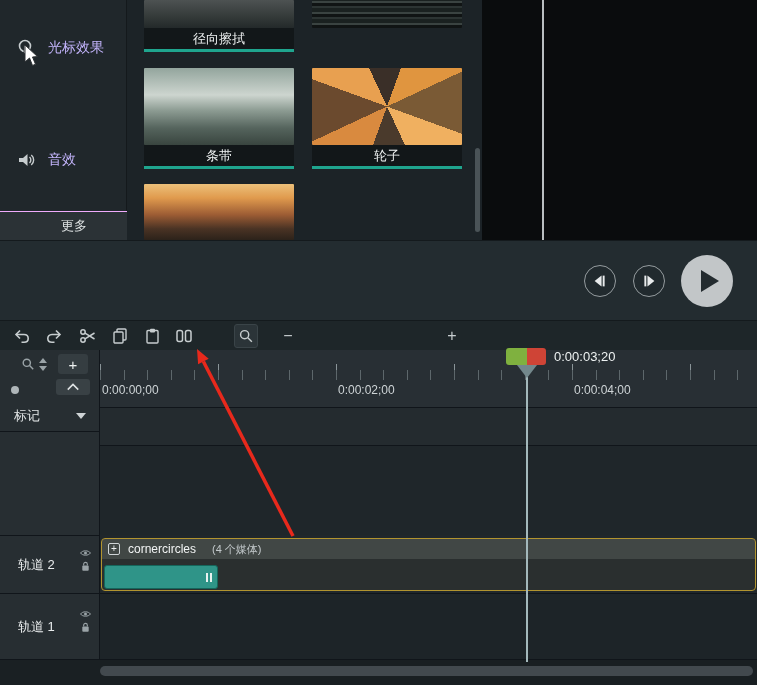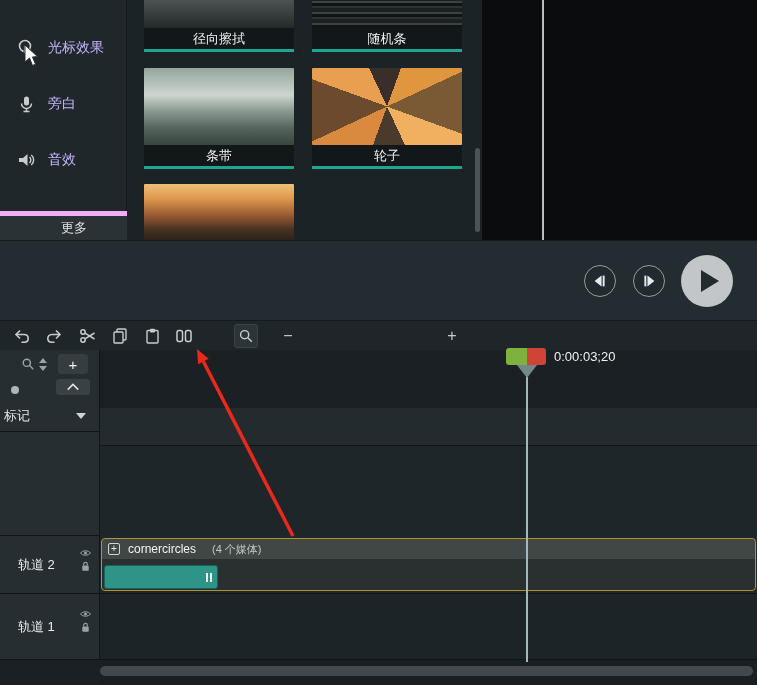"随机条" div.thumb-label { html: <div>随机条</div> -> none }
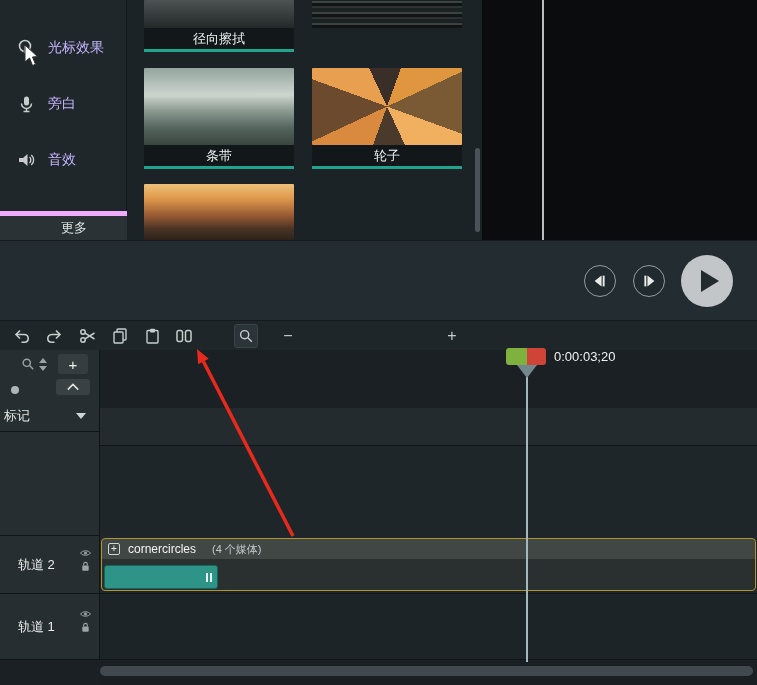"旁白" div.side-item { html: <div> <span> <svg> <rect></rect> <path></path> <line></line> <line></line> </svg> </span> <span>旁白</span> </div> -> none }
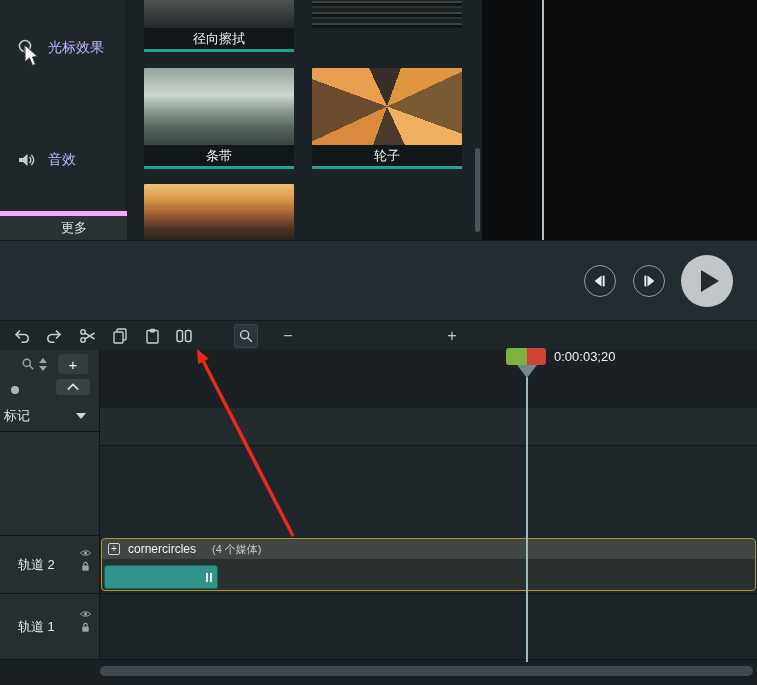"更多" .side-more { border-top: 5px solid #f0abfc -> 1px solid #f0abfc }
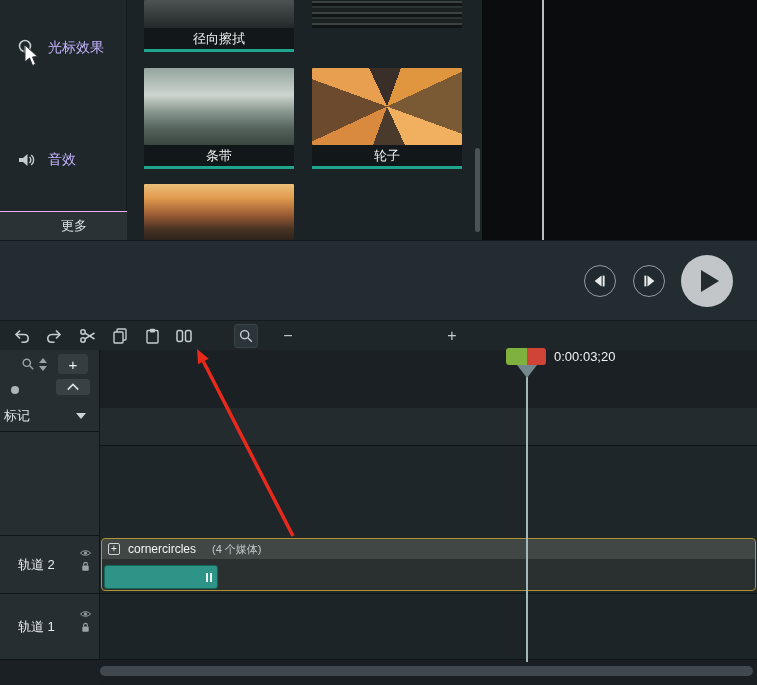"0:00:00;00" div.ruler { html: none -> <div> <div></div> <div></div> <span>0:00:00;00</span> <span>0:00:02;00</span> <span>0:00:04;00</span> </div> }
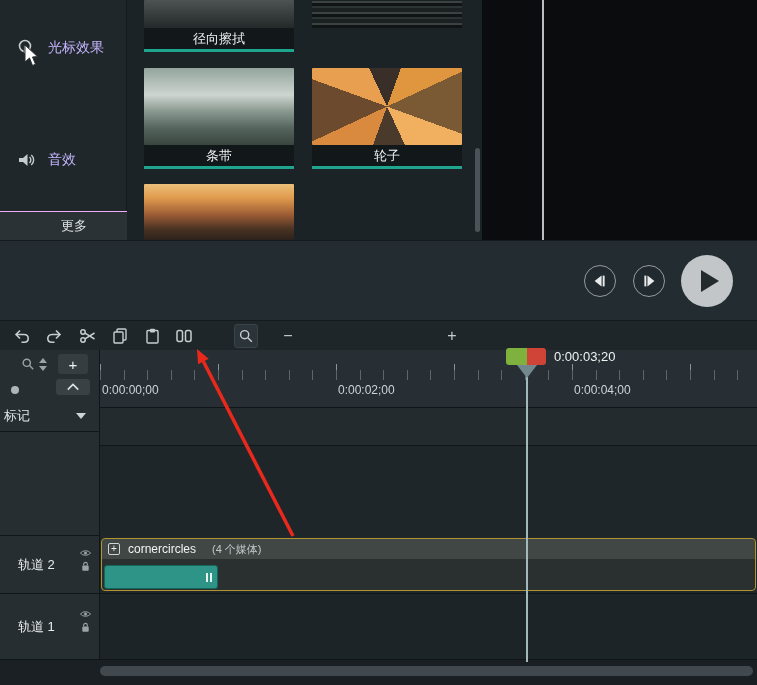"标记" .markers-row .lbl { padding-left: 4px -> 14px }
